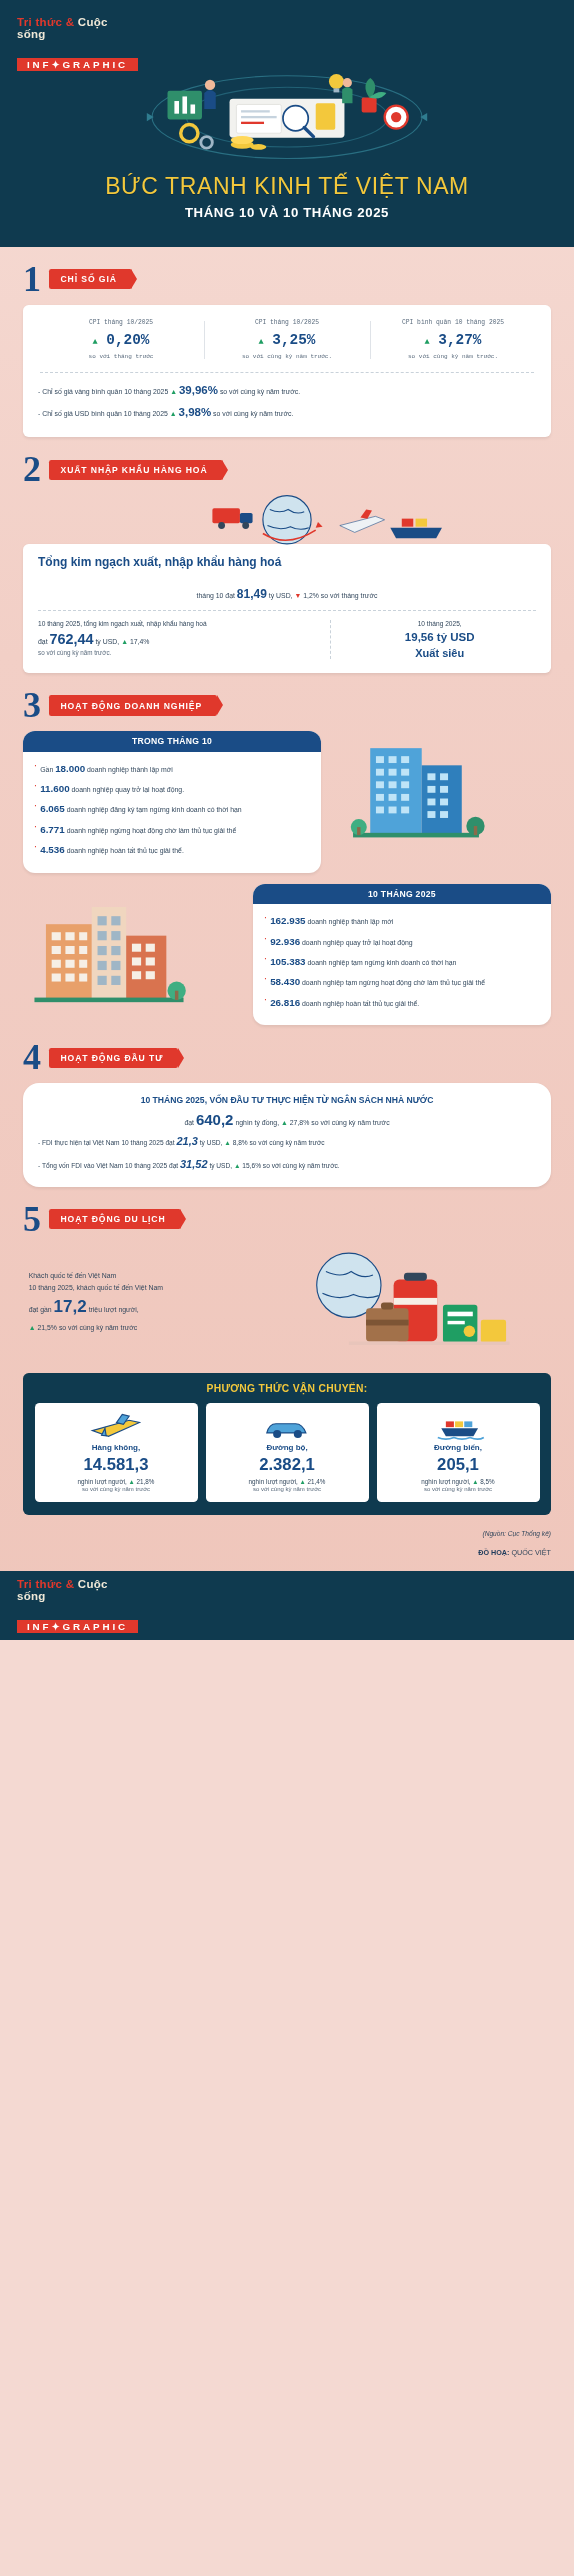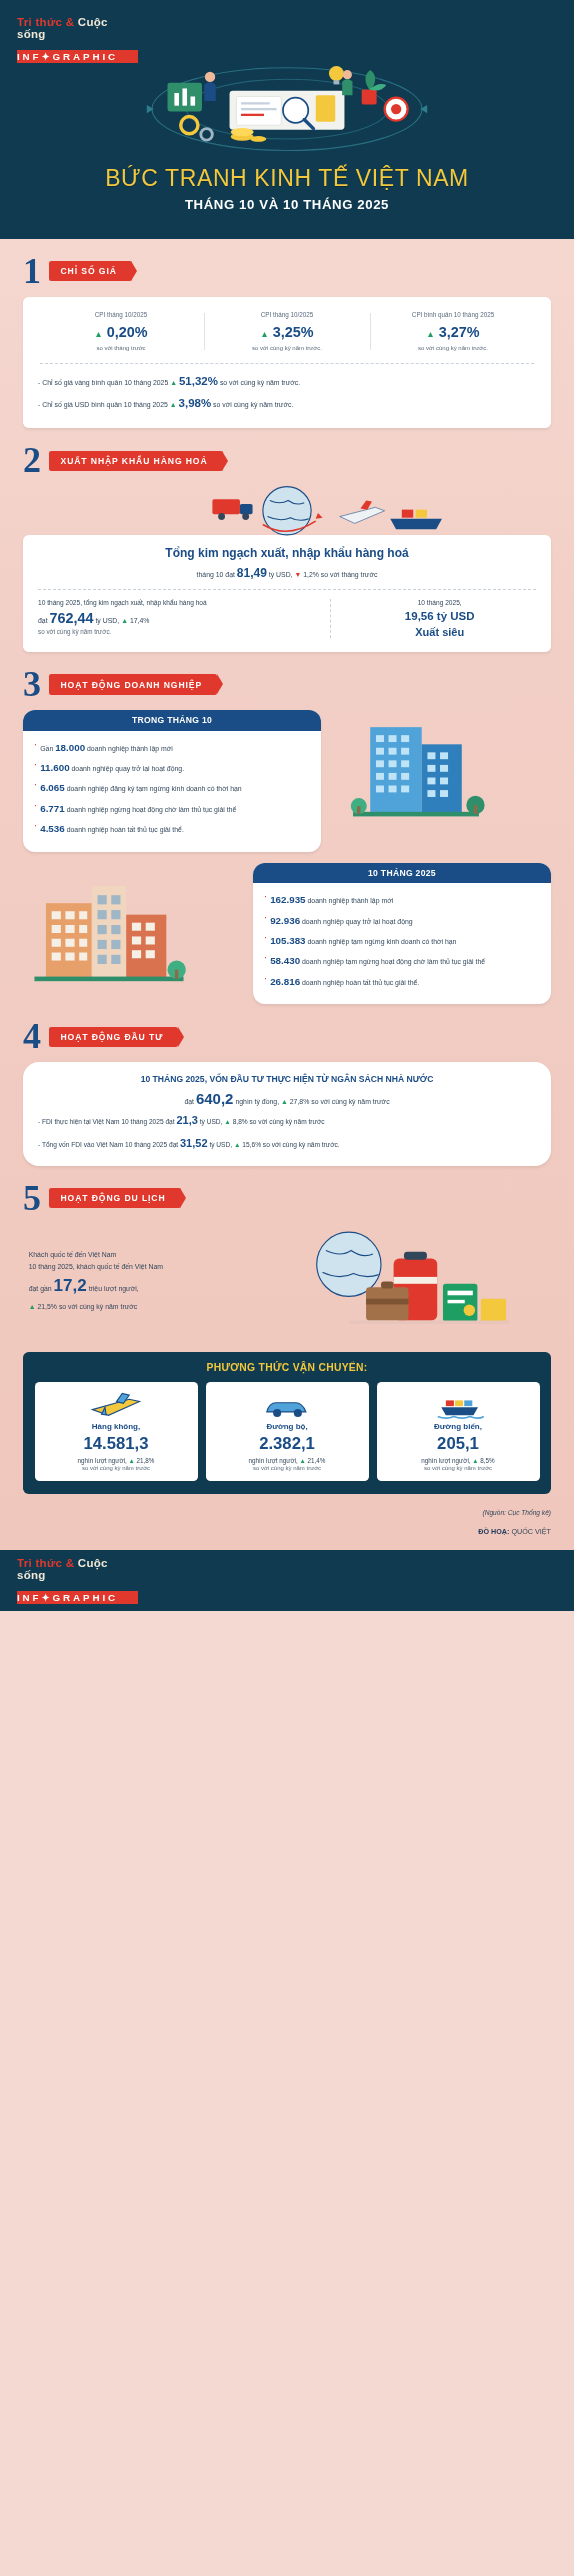"INF✦GRAPHIC" .logo-line2 { margin-top: 10px -> 18px; text-align: none -> center }
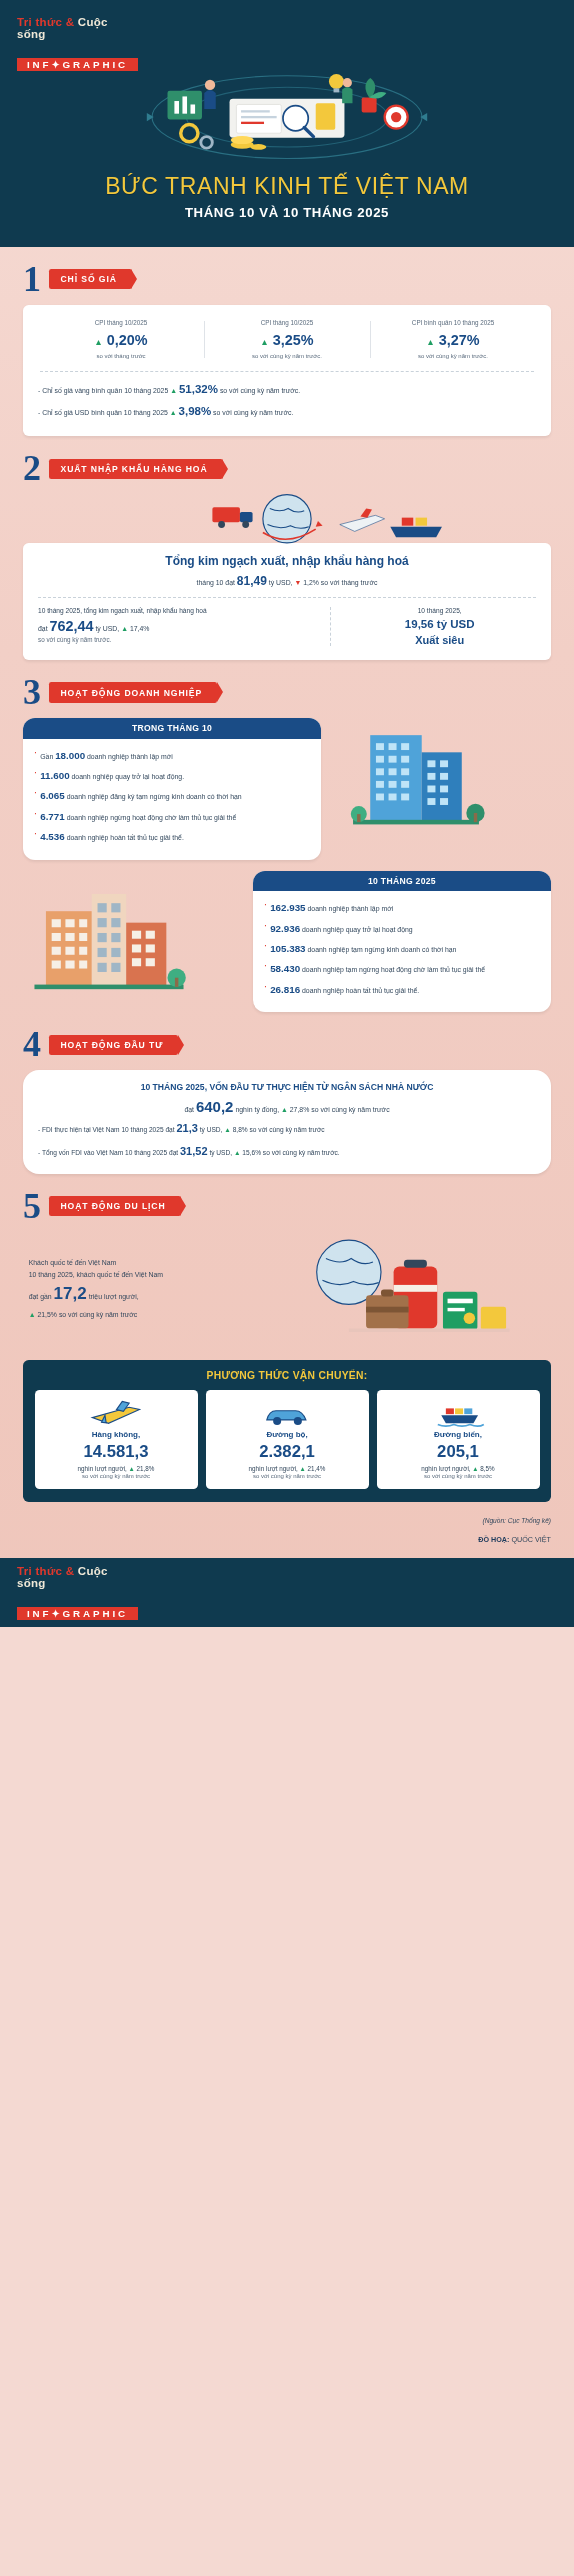"▲ 0,20%" .cpi-row { font-family: none -> Liberation Mono, monospace }
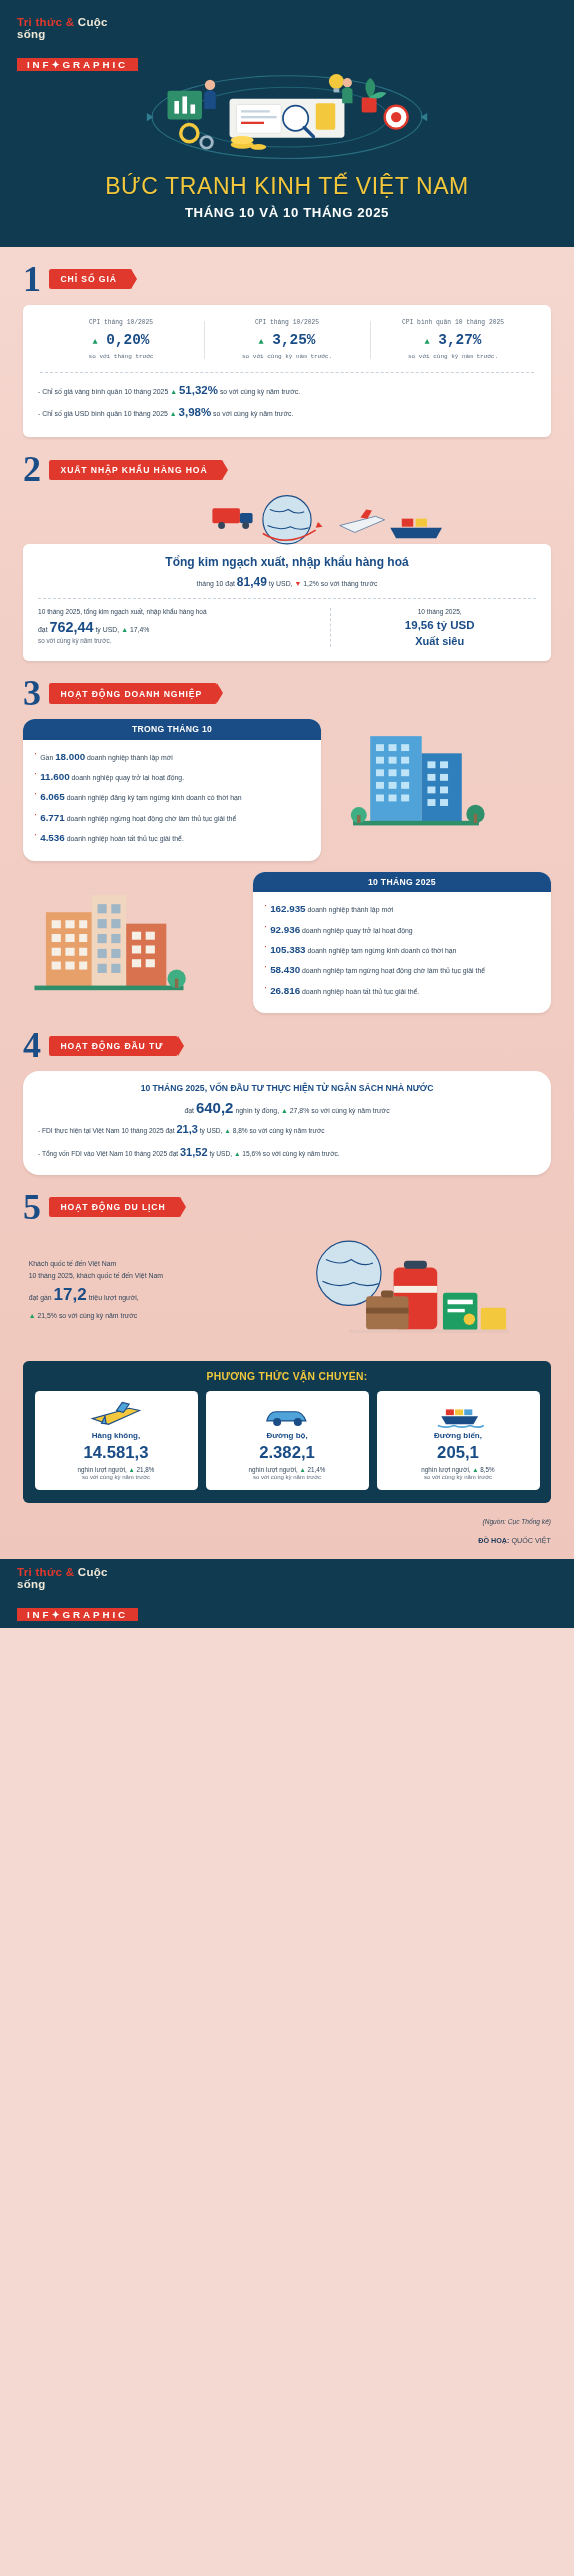"51,32%" b { text: 51,32% -> 39,96% }
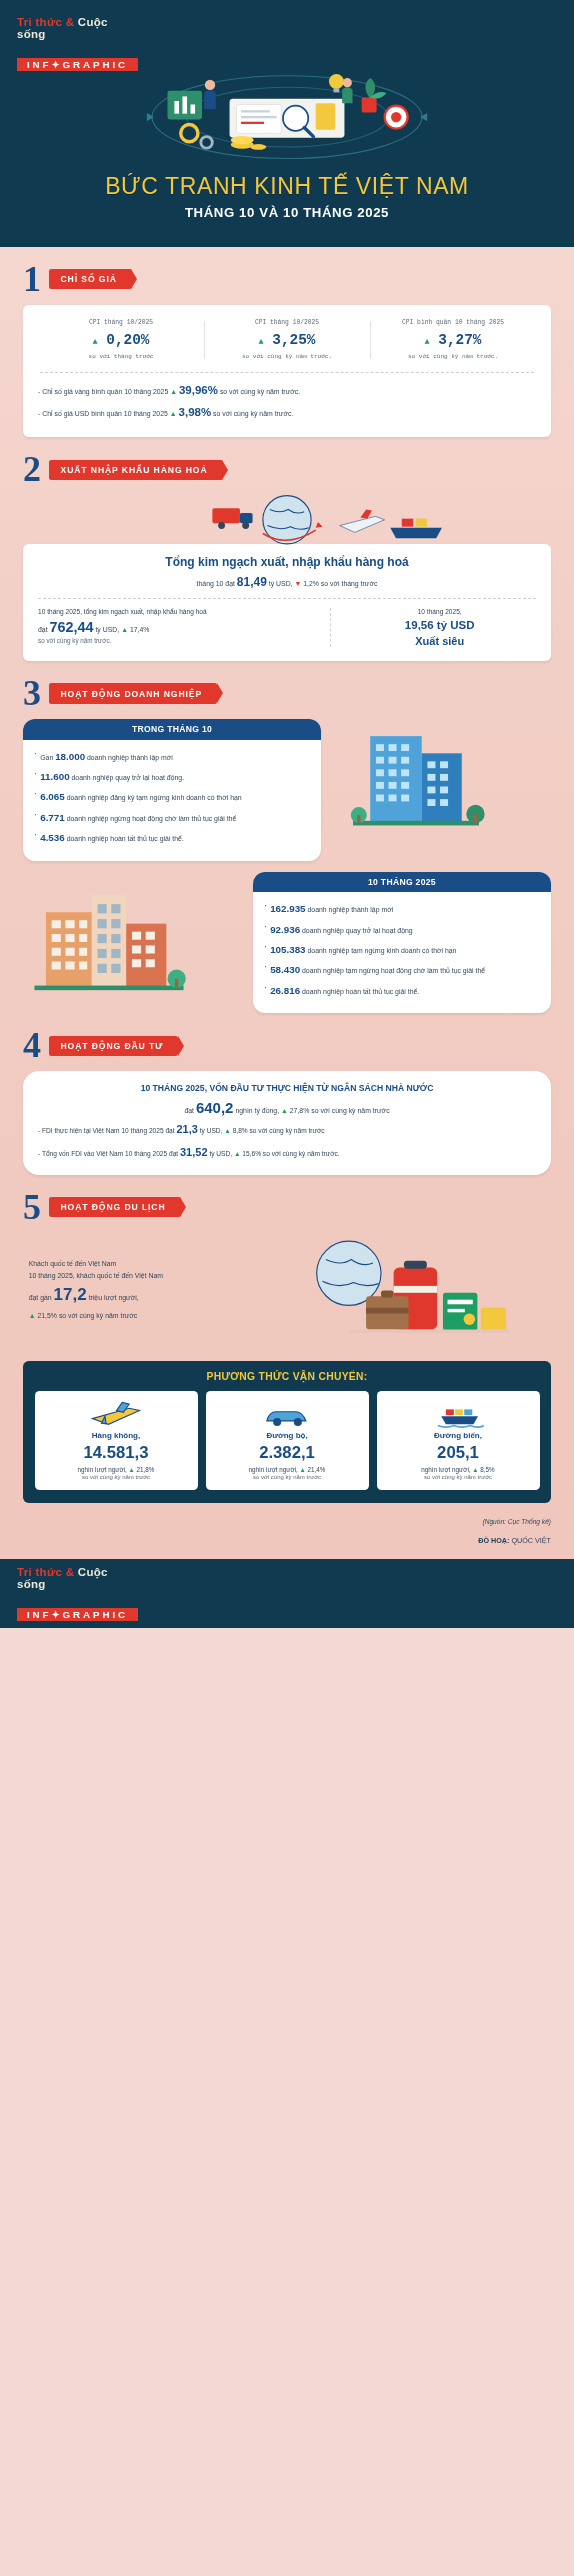"Tổng kim ngạch xuất, nhập" .trade-title { margin-bottom: 6px -> 18px; text-align: center -> left }
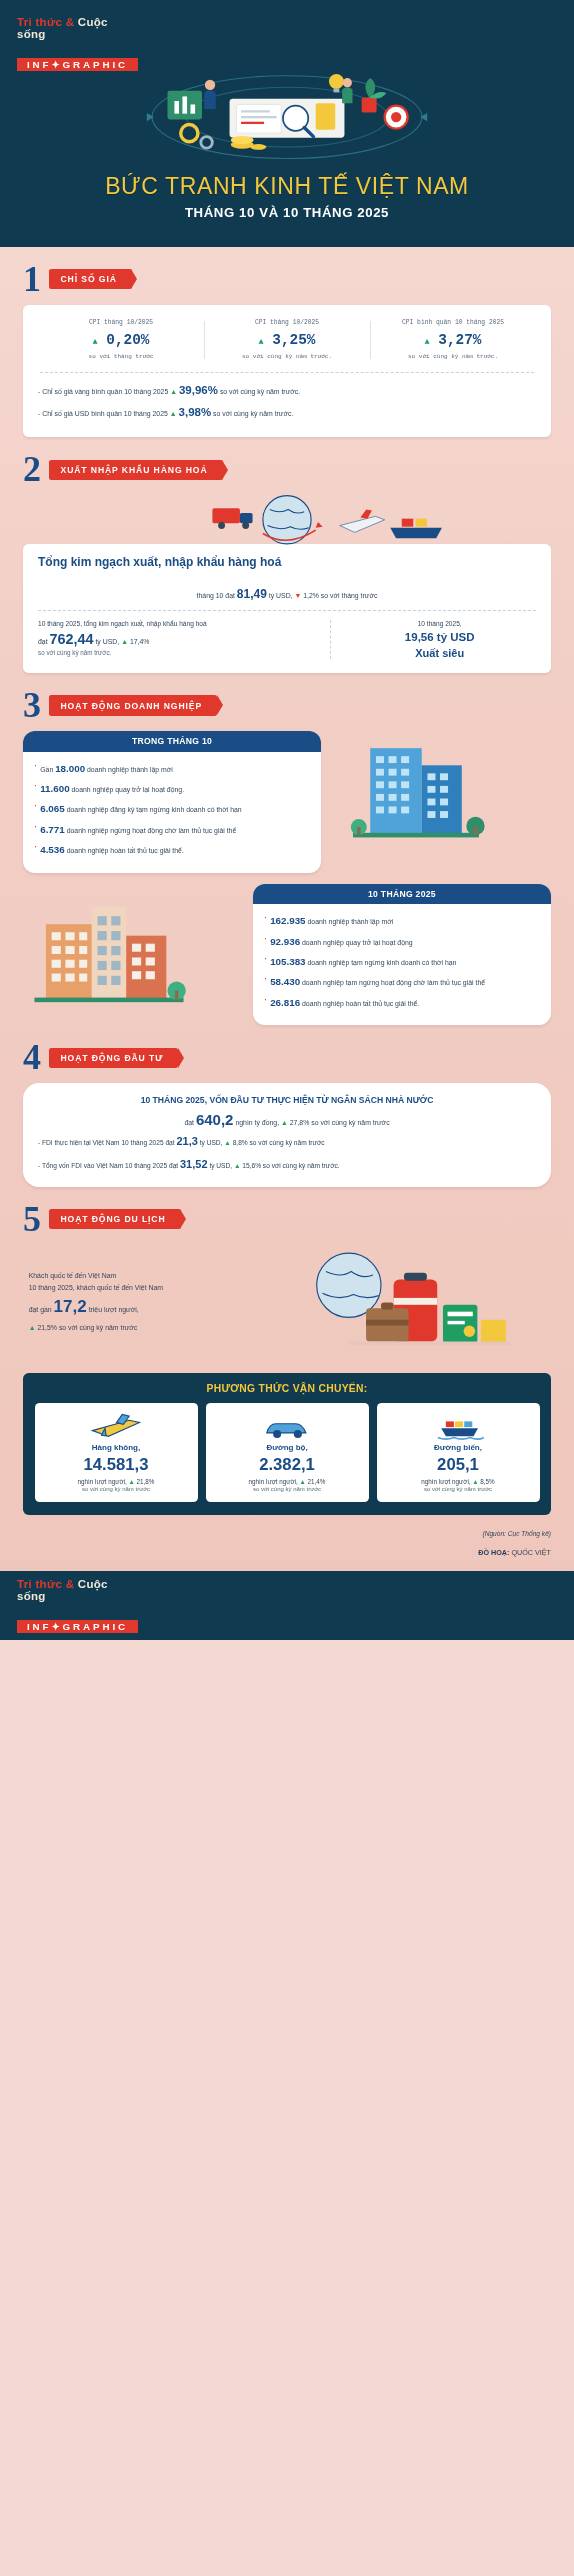"21,3" .inv-li b { font-style: none -> italic }
